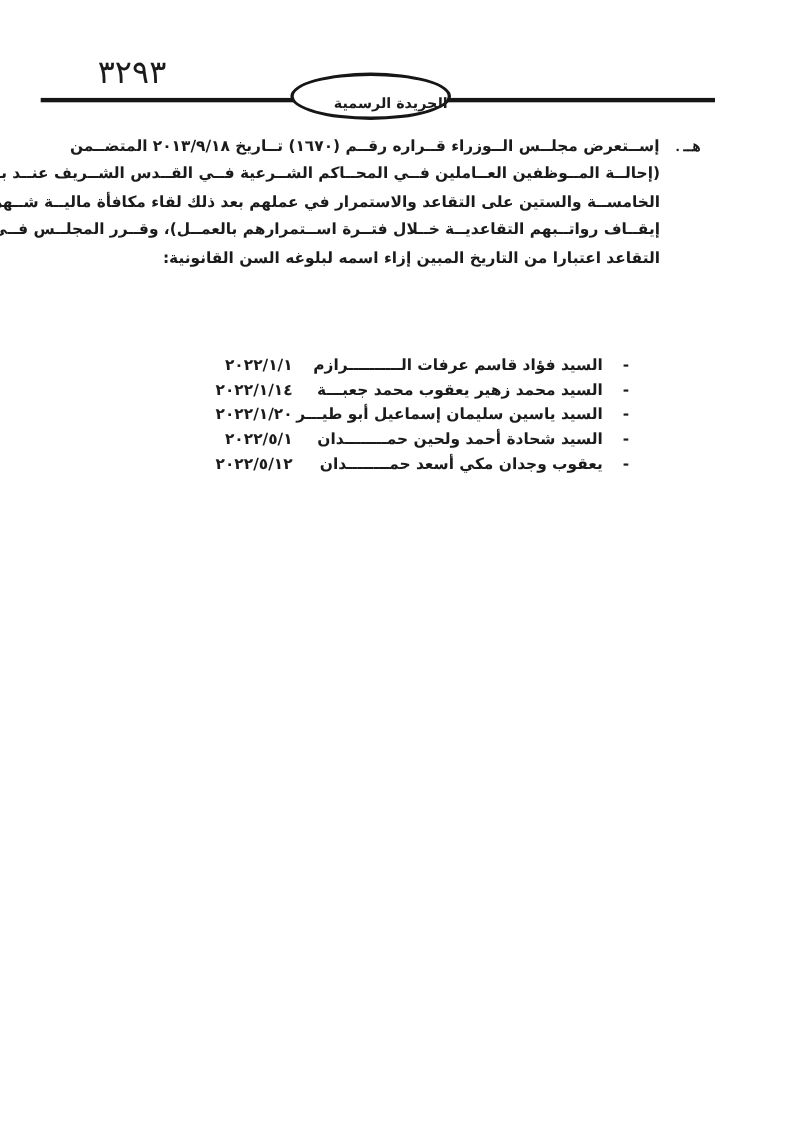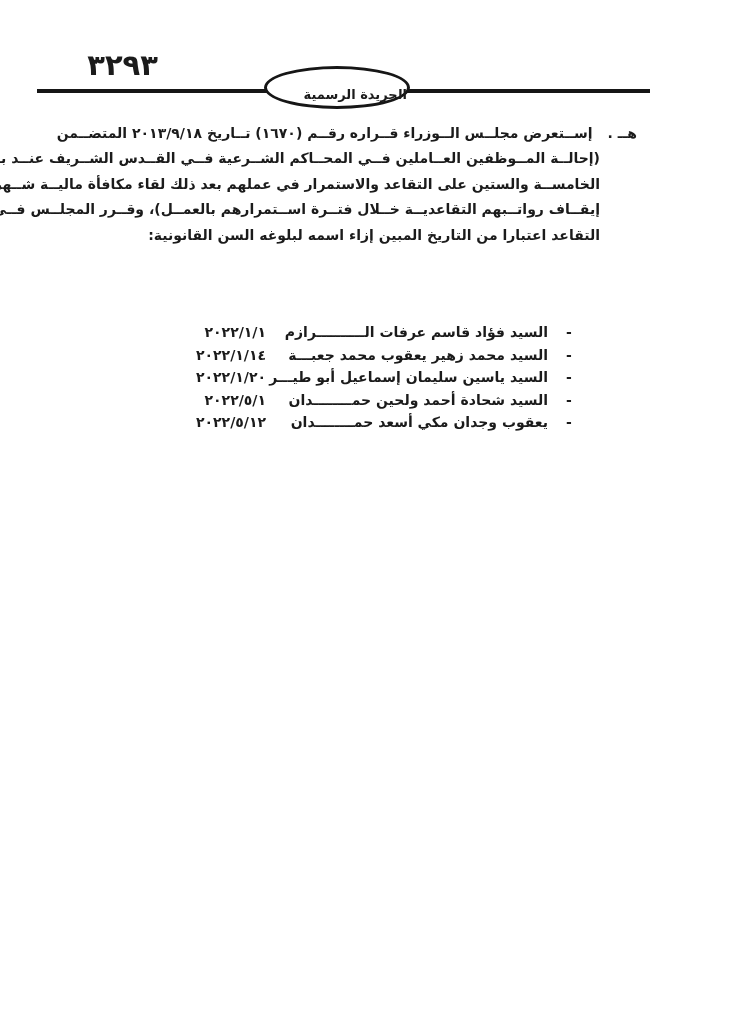"٣٢٩٣" .page-number { font-weight: bold -> normal; text-align: right -> center }
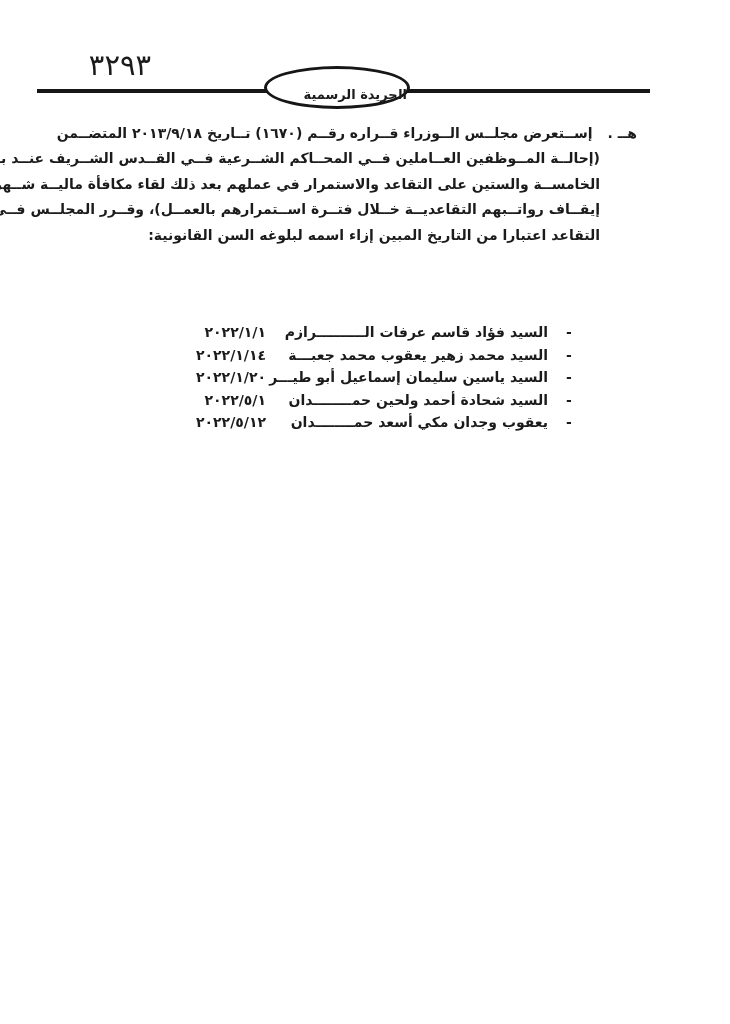"هــ ." .clause-marker { font-family: none -> Liberation Serif, serif }
